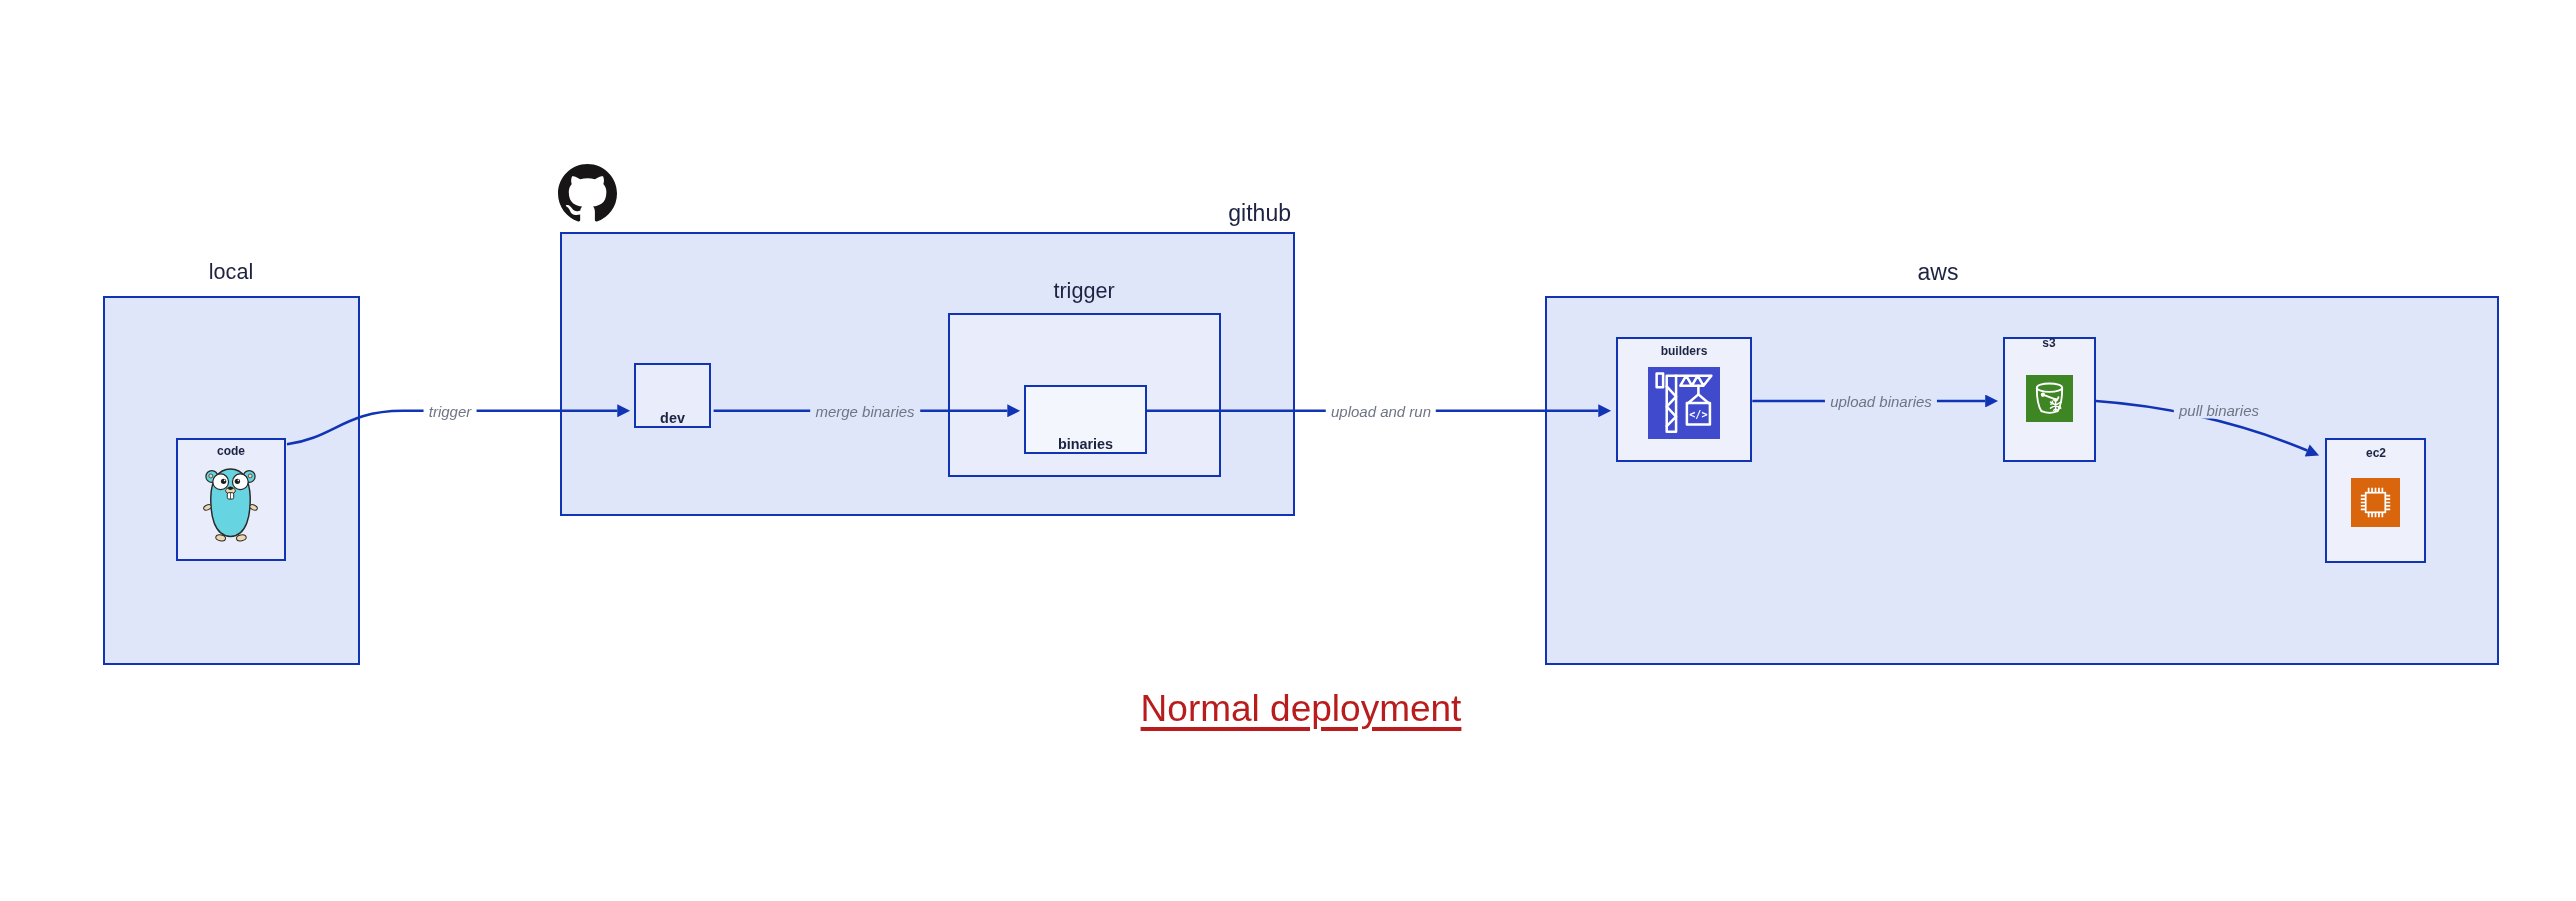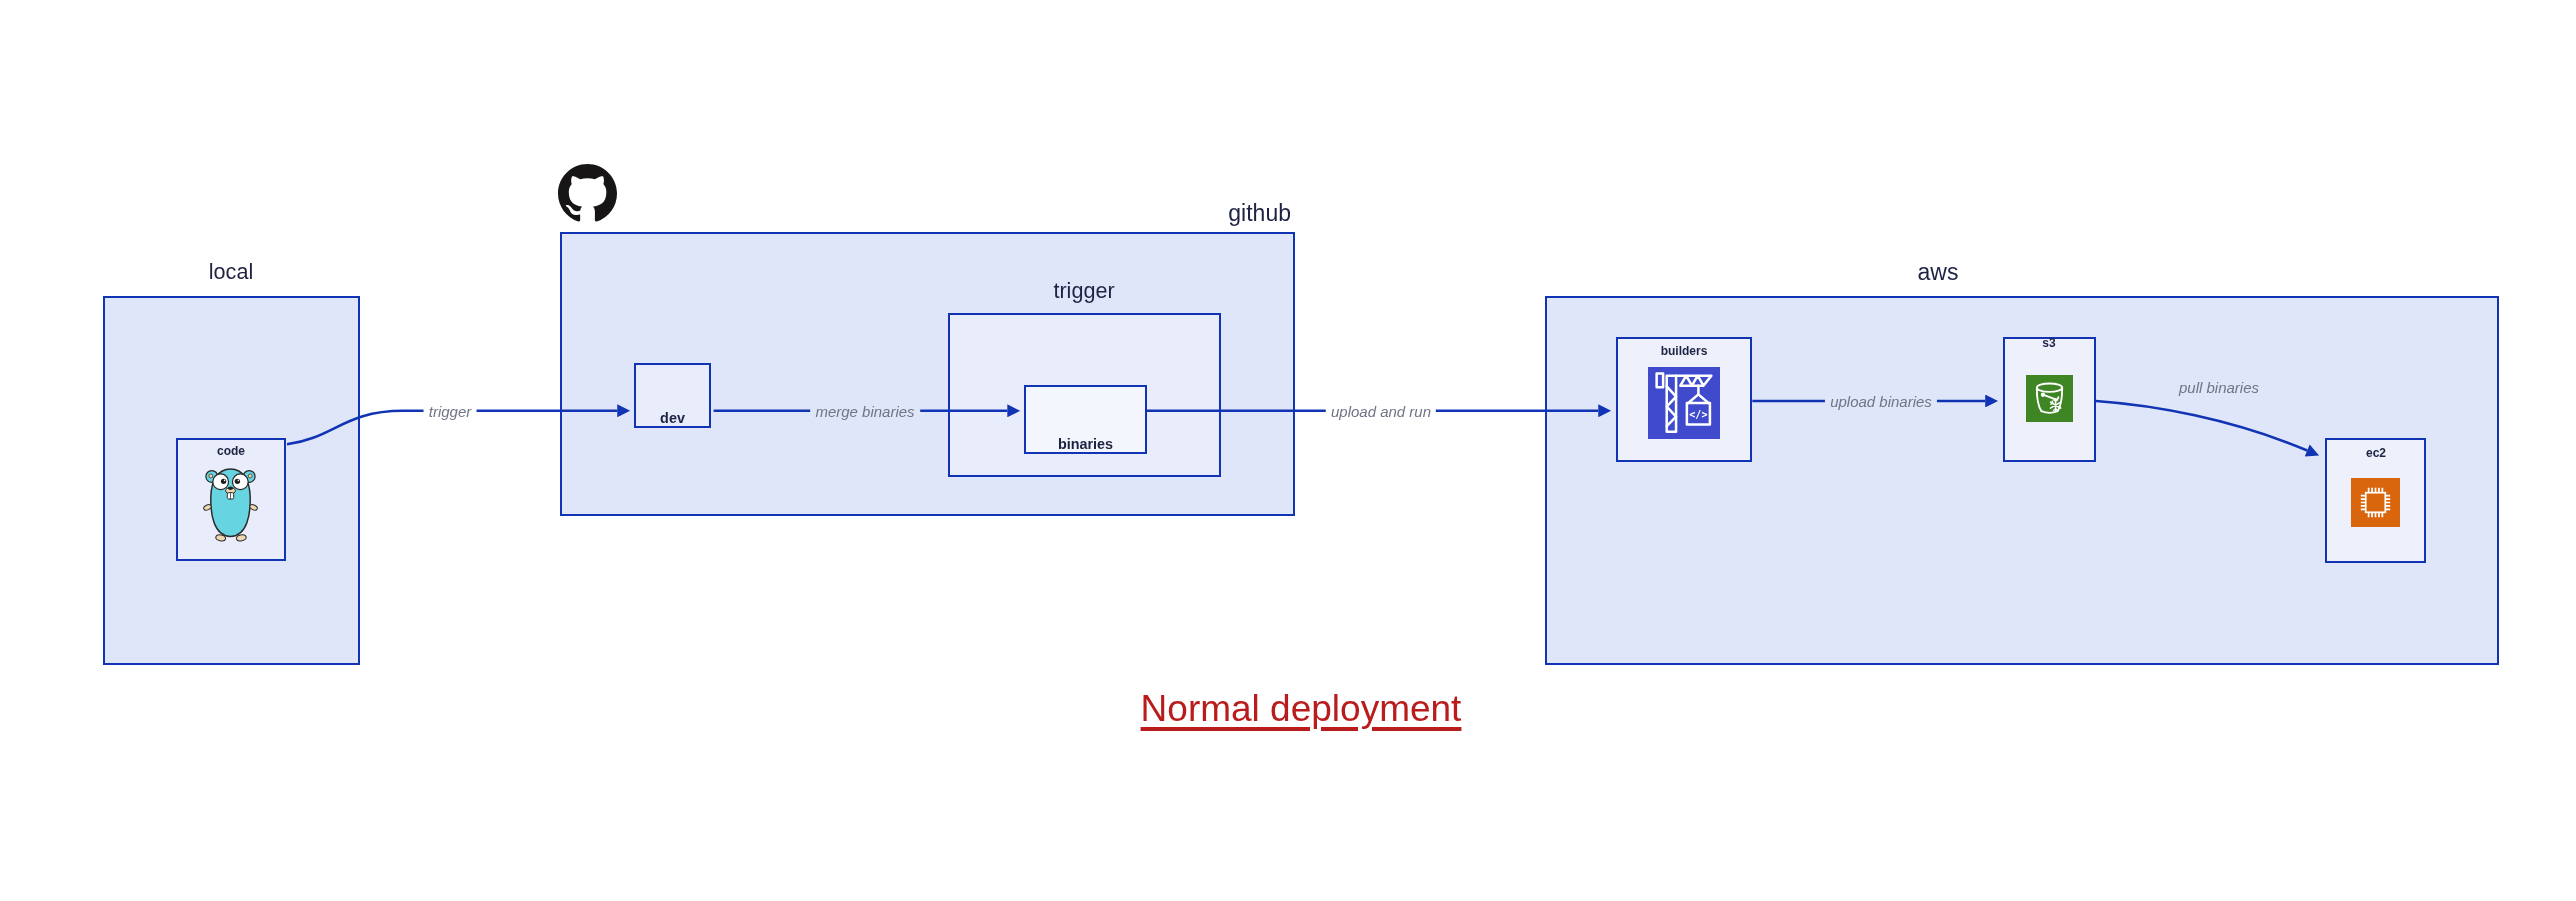"pull binaries" div.elabel { top: 387px -> 410px }
